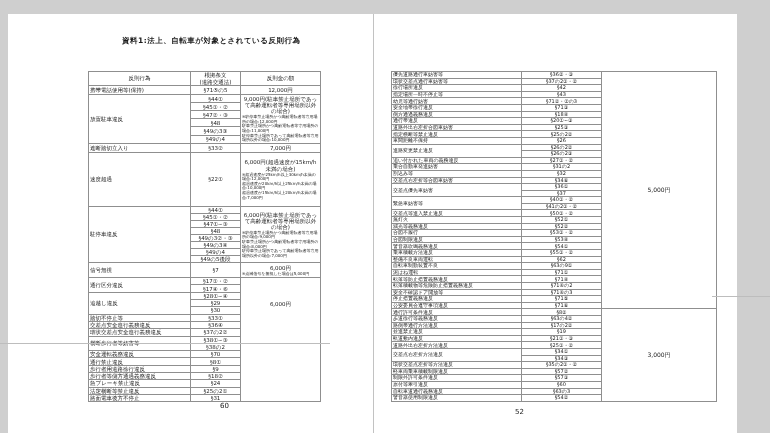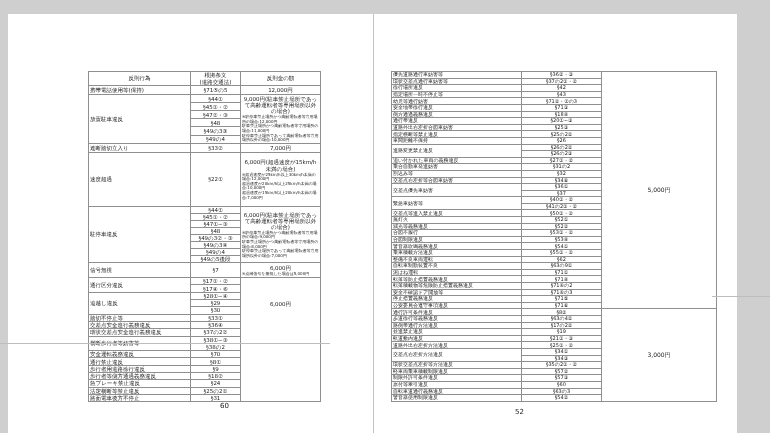"資料1:法上、自転車が対象とされている反則行為" div.doc-title { html: none -> <div>資料1:法上、自転車が対象とされている反則行為</div> }
